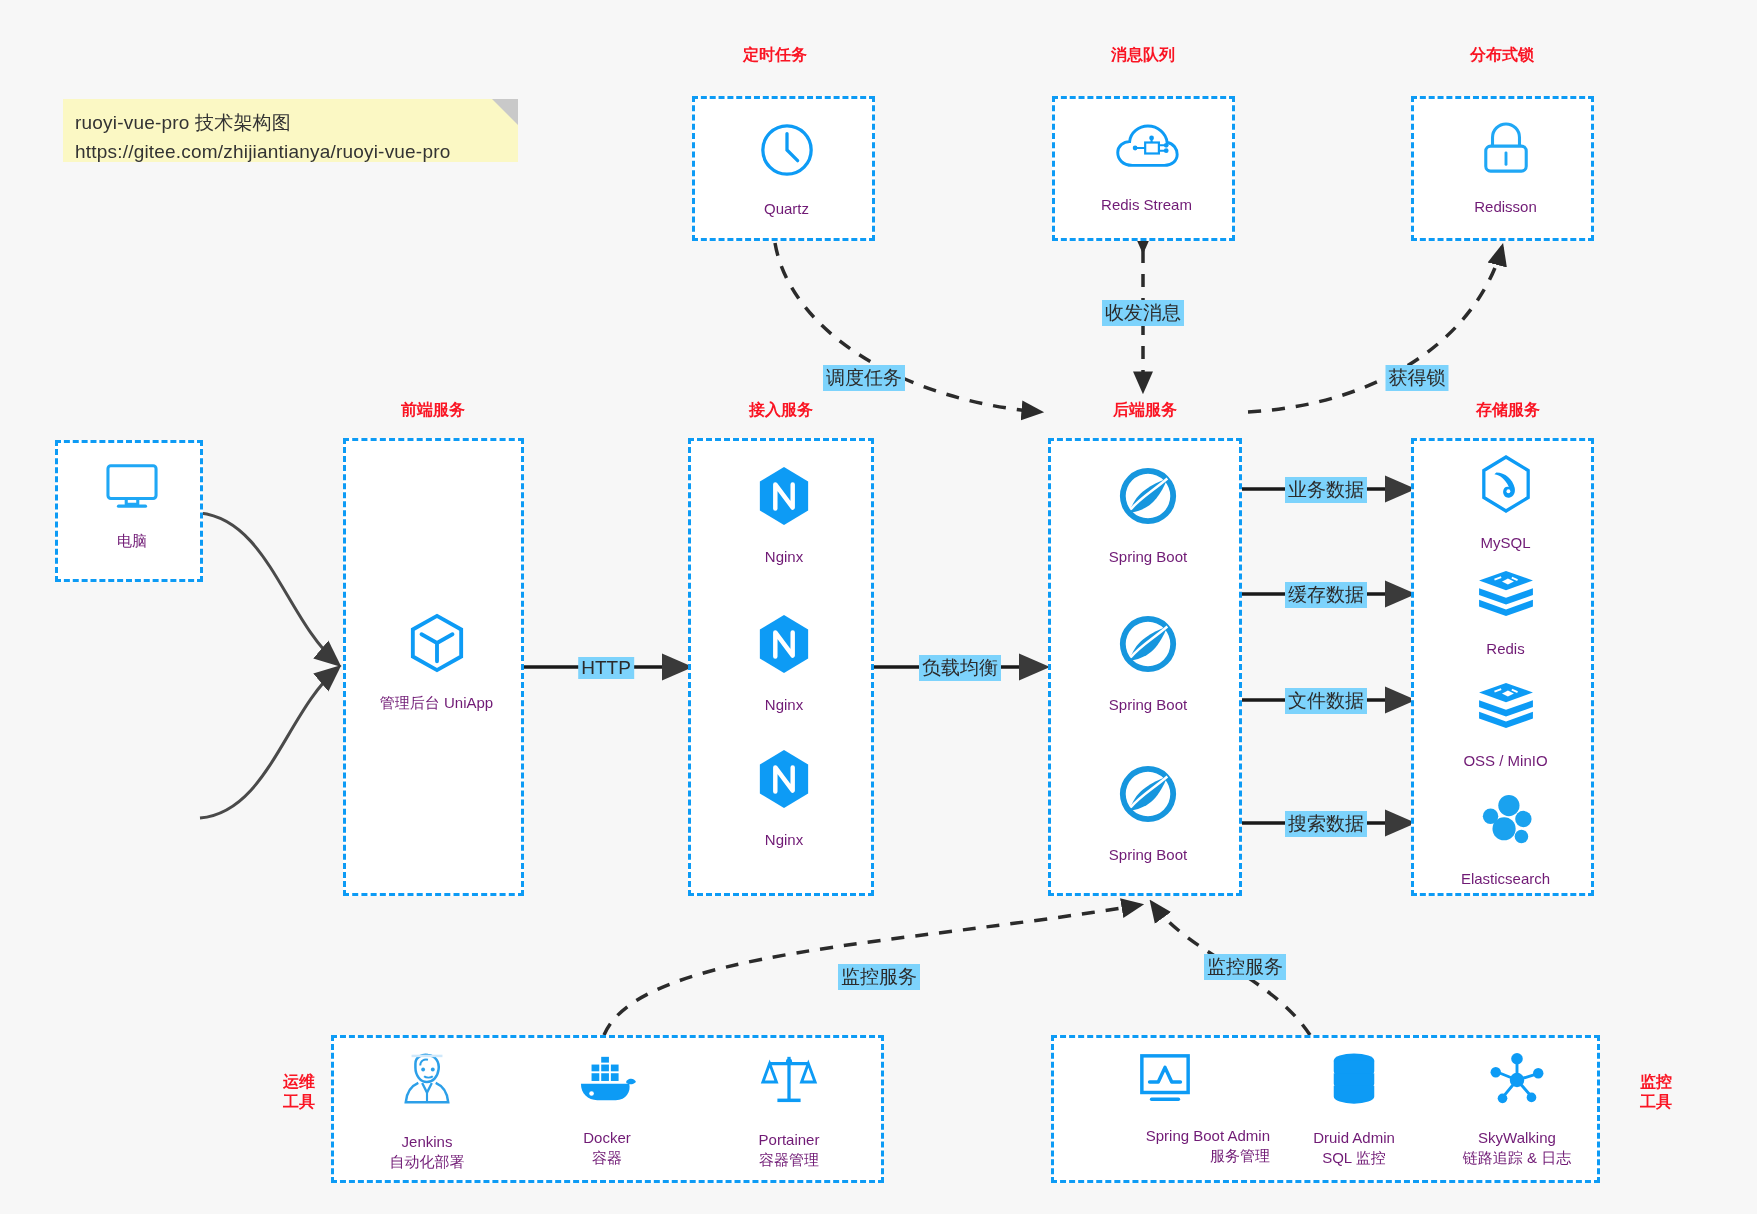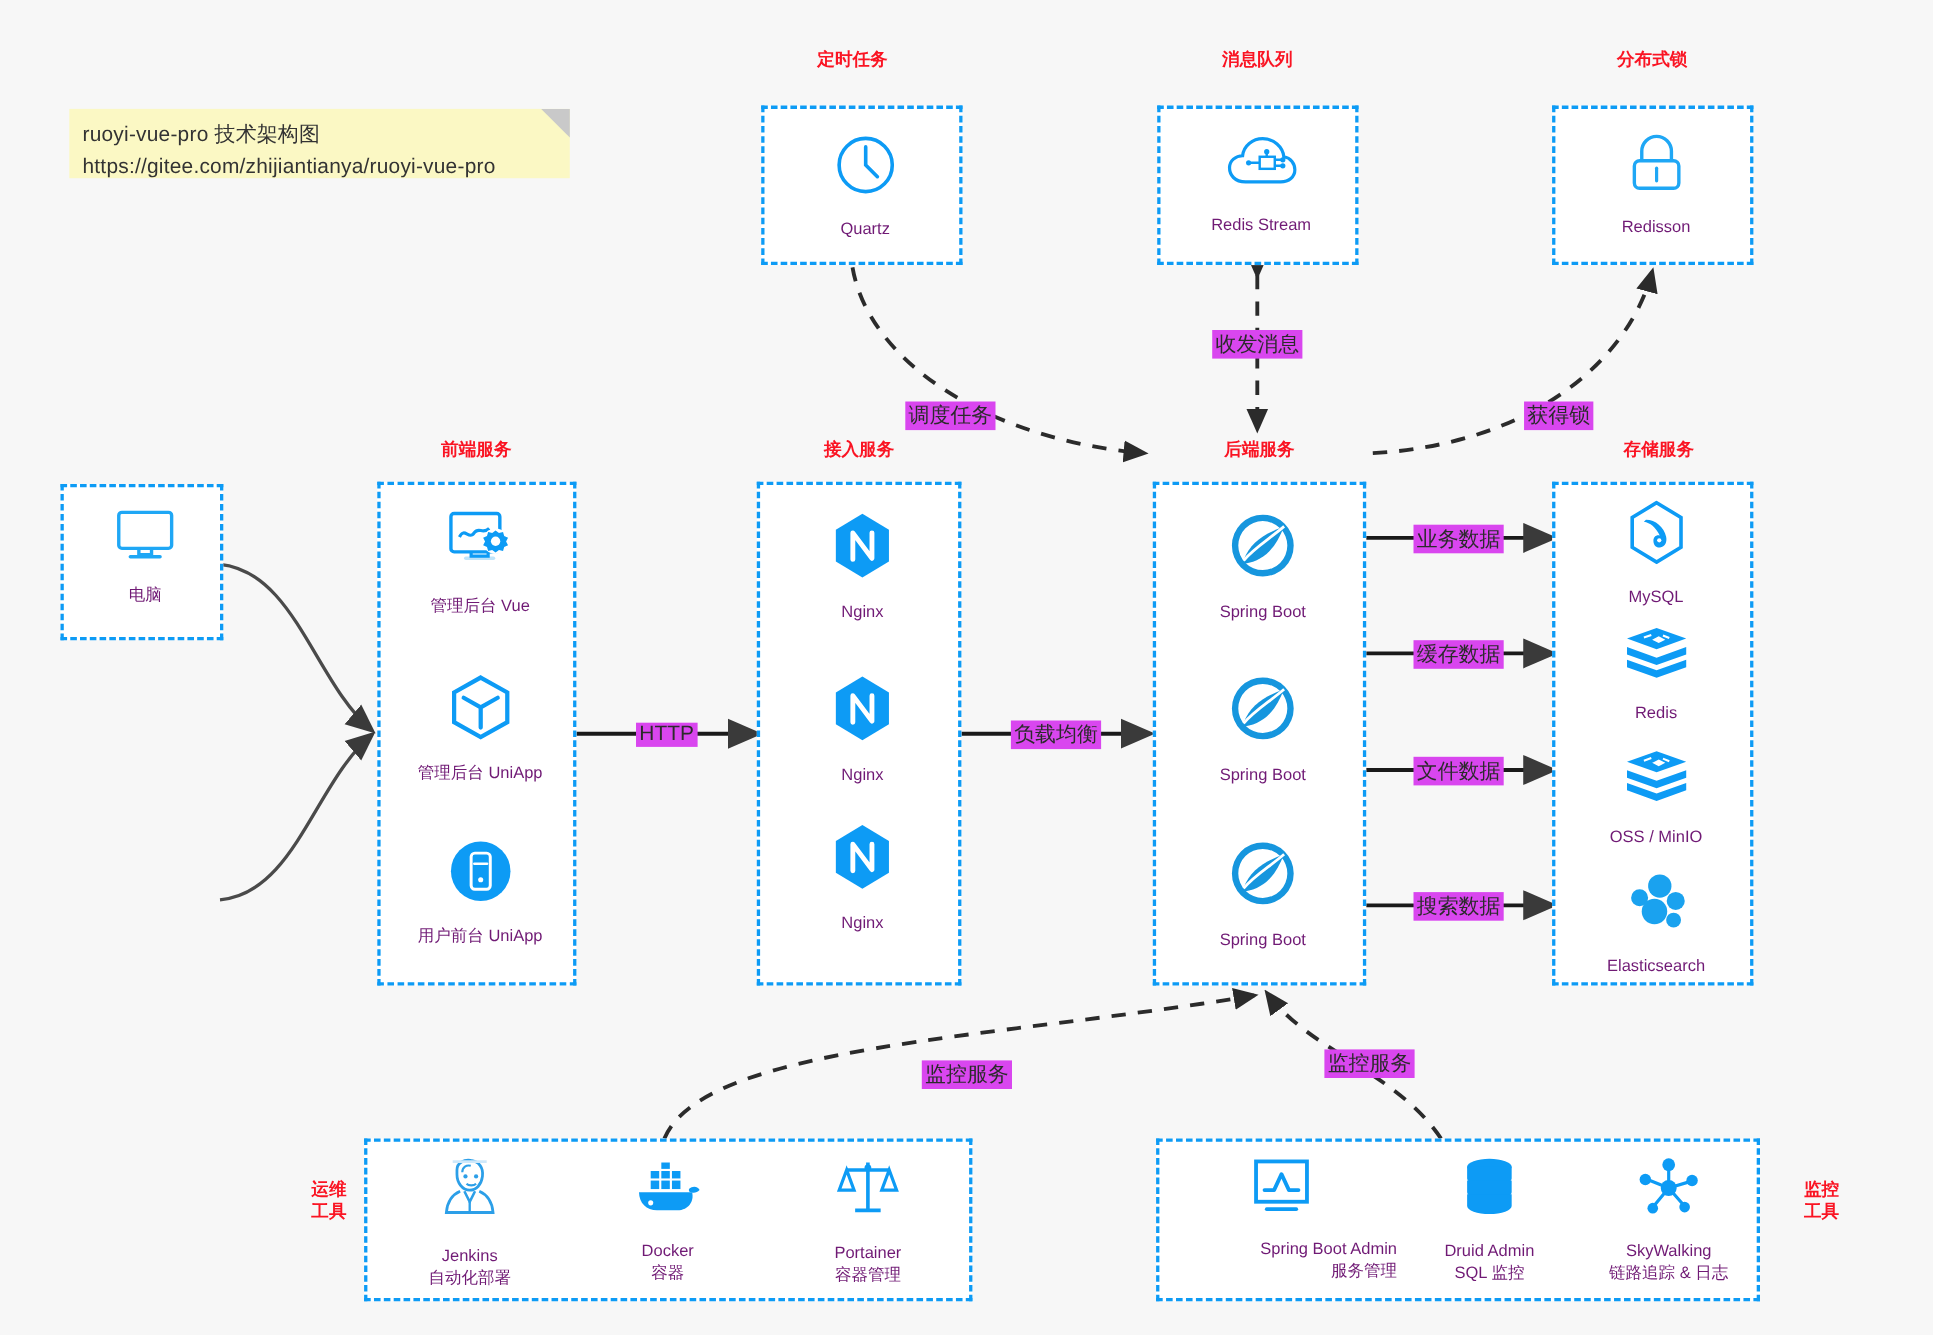"收发消息" .elabel { background: #d946ef -> #7dd3fc }
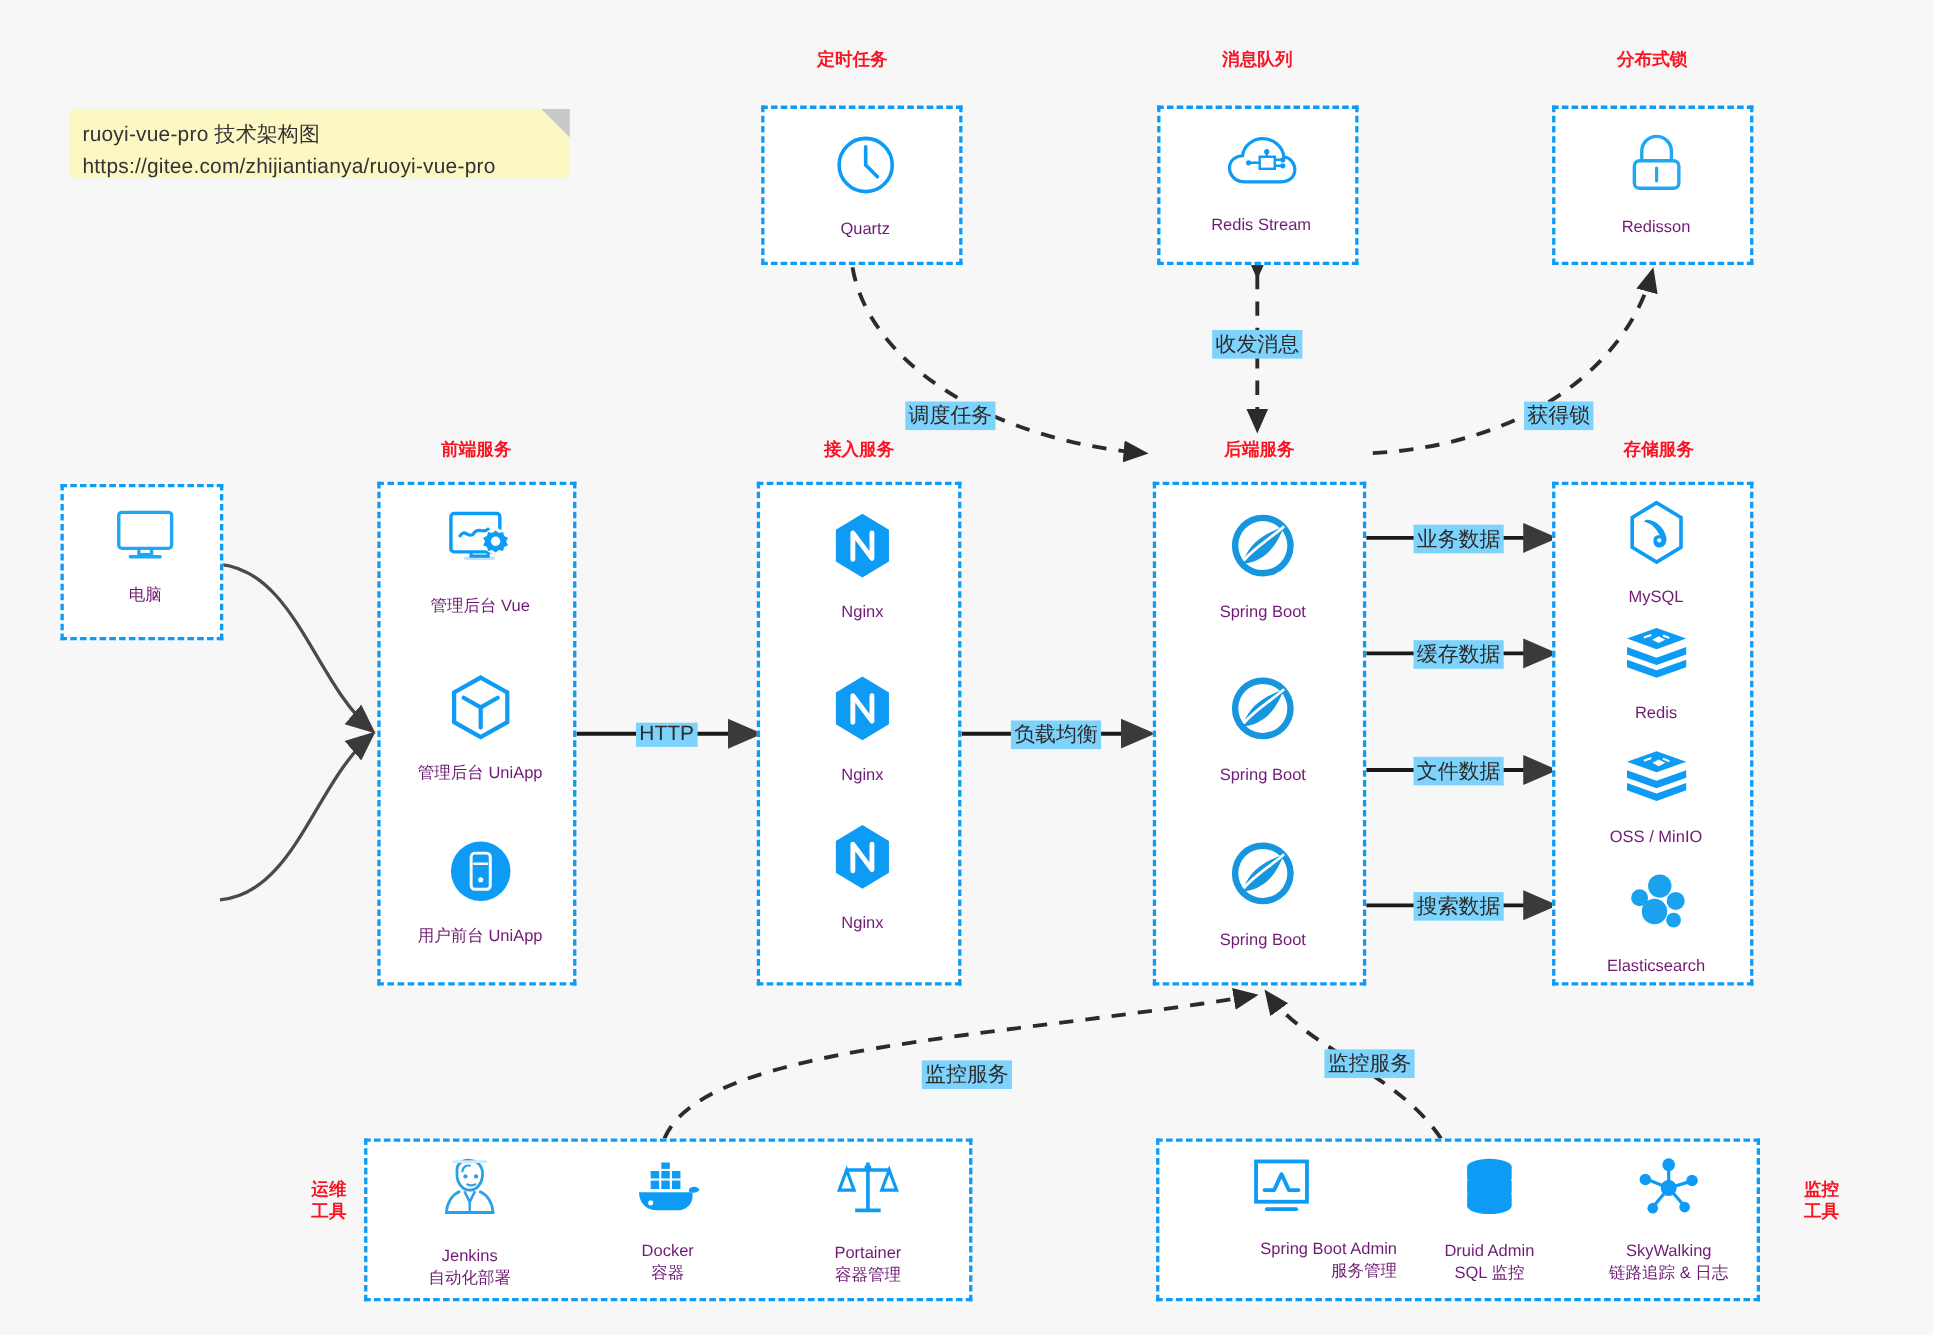"管理后台 Vue" div.node { html: <div> <div> <svg> <rect></rect> <path></path> <path></path> <path></path> <circle></circle> <path></path> <circle></circle> </svg> </div> <div>管理后台 Vue</div> </div> -> none }
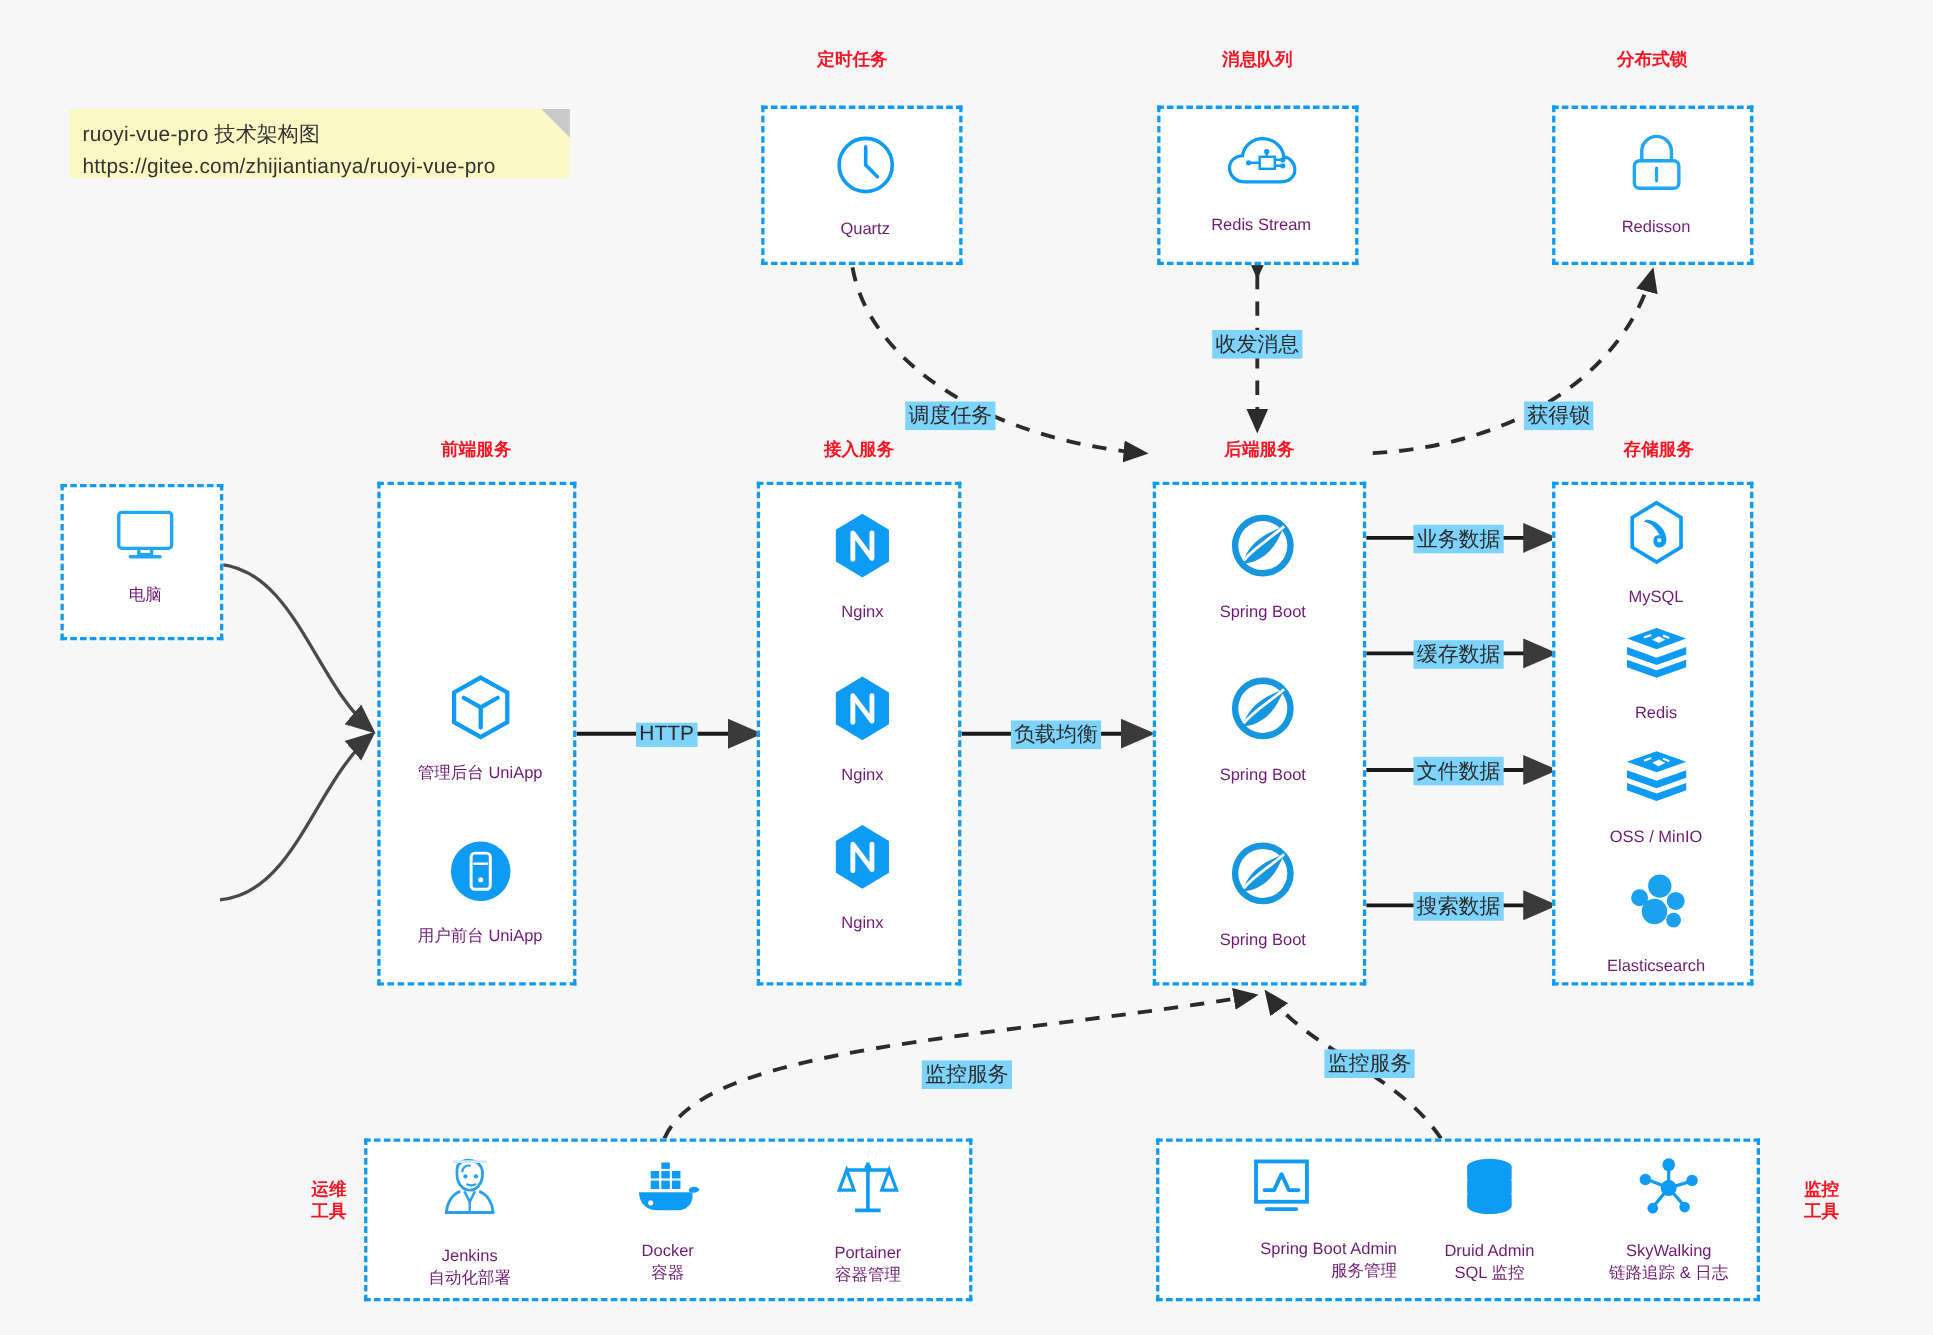"用户前台 UniApp" div.node { html: <div> <div> <svg> <circle></circle> <rect></rect> <path></path> <circle></circle> </svg> </div> <div>用户前台 UniApp</div> </div> -> none }
